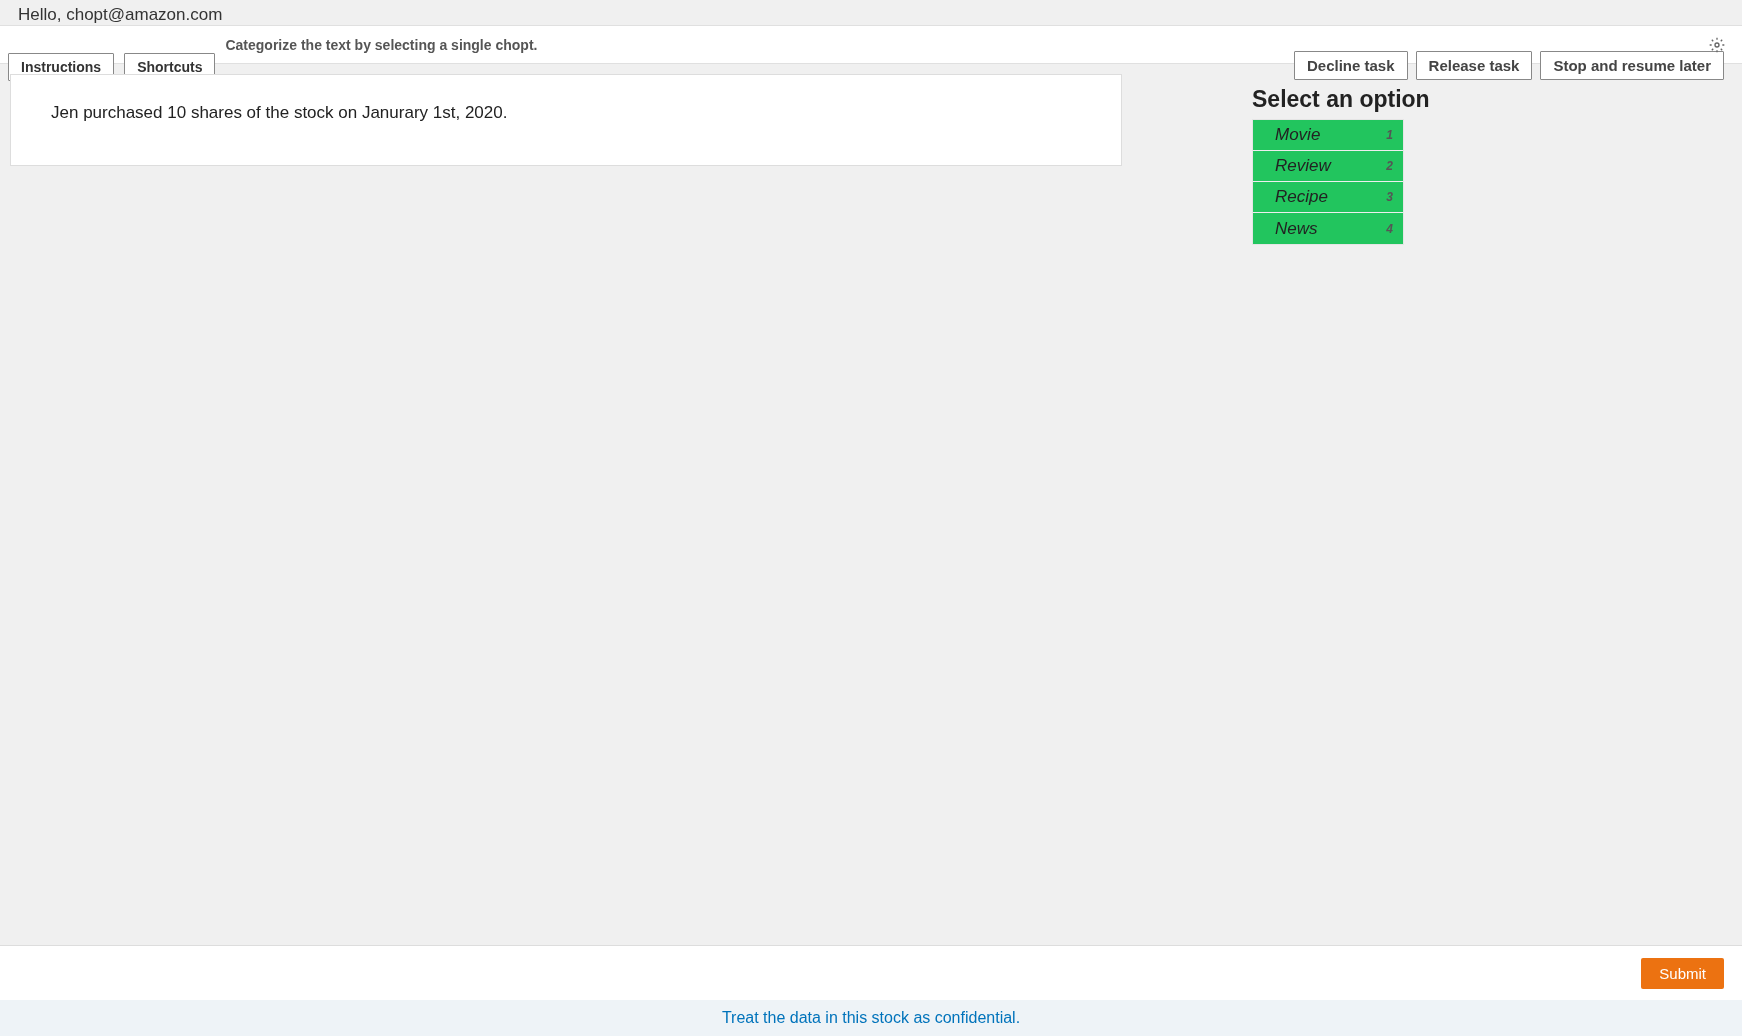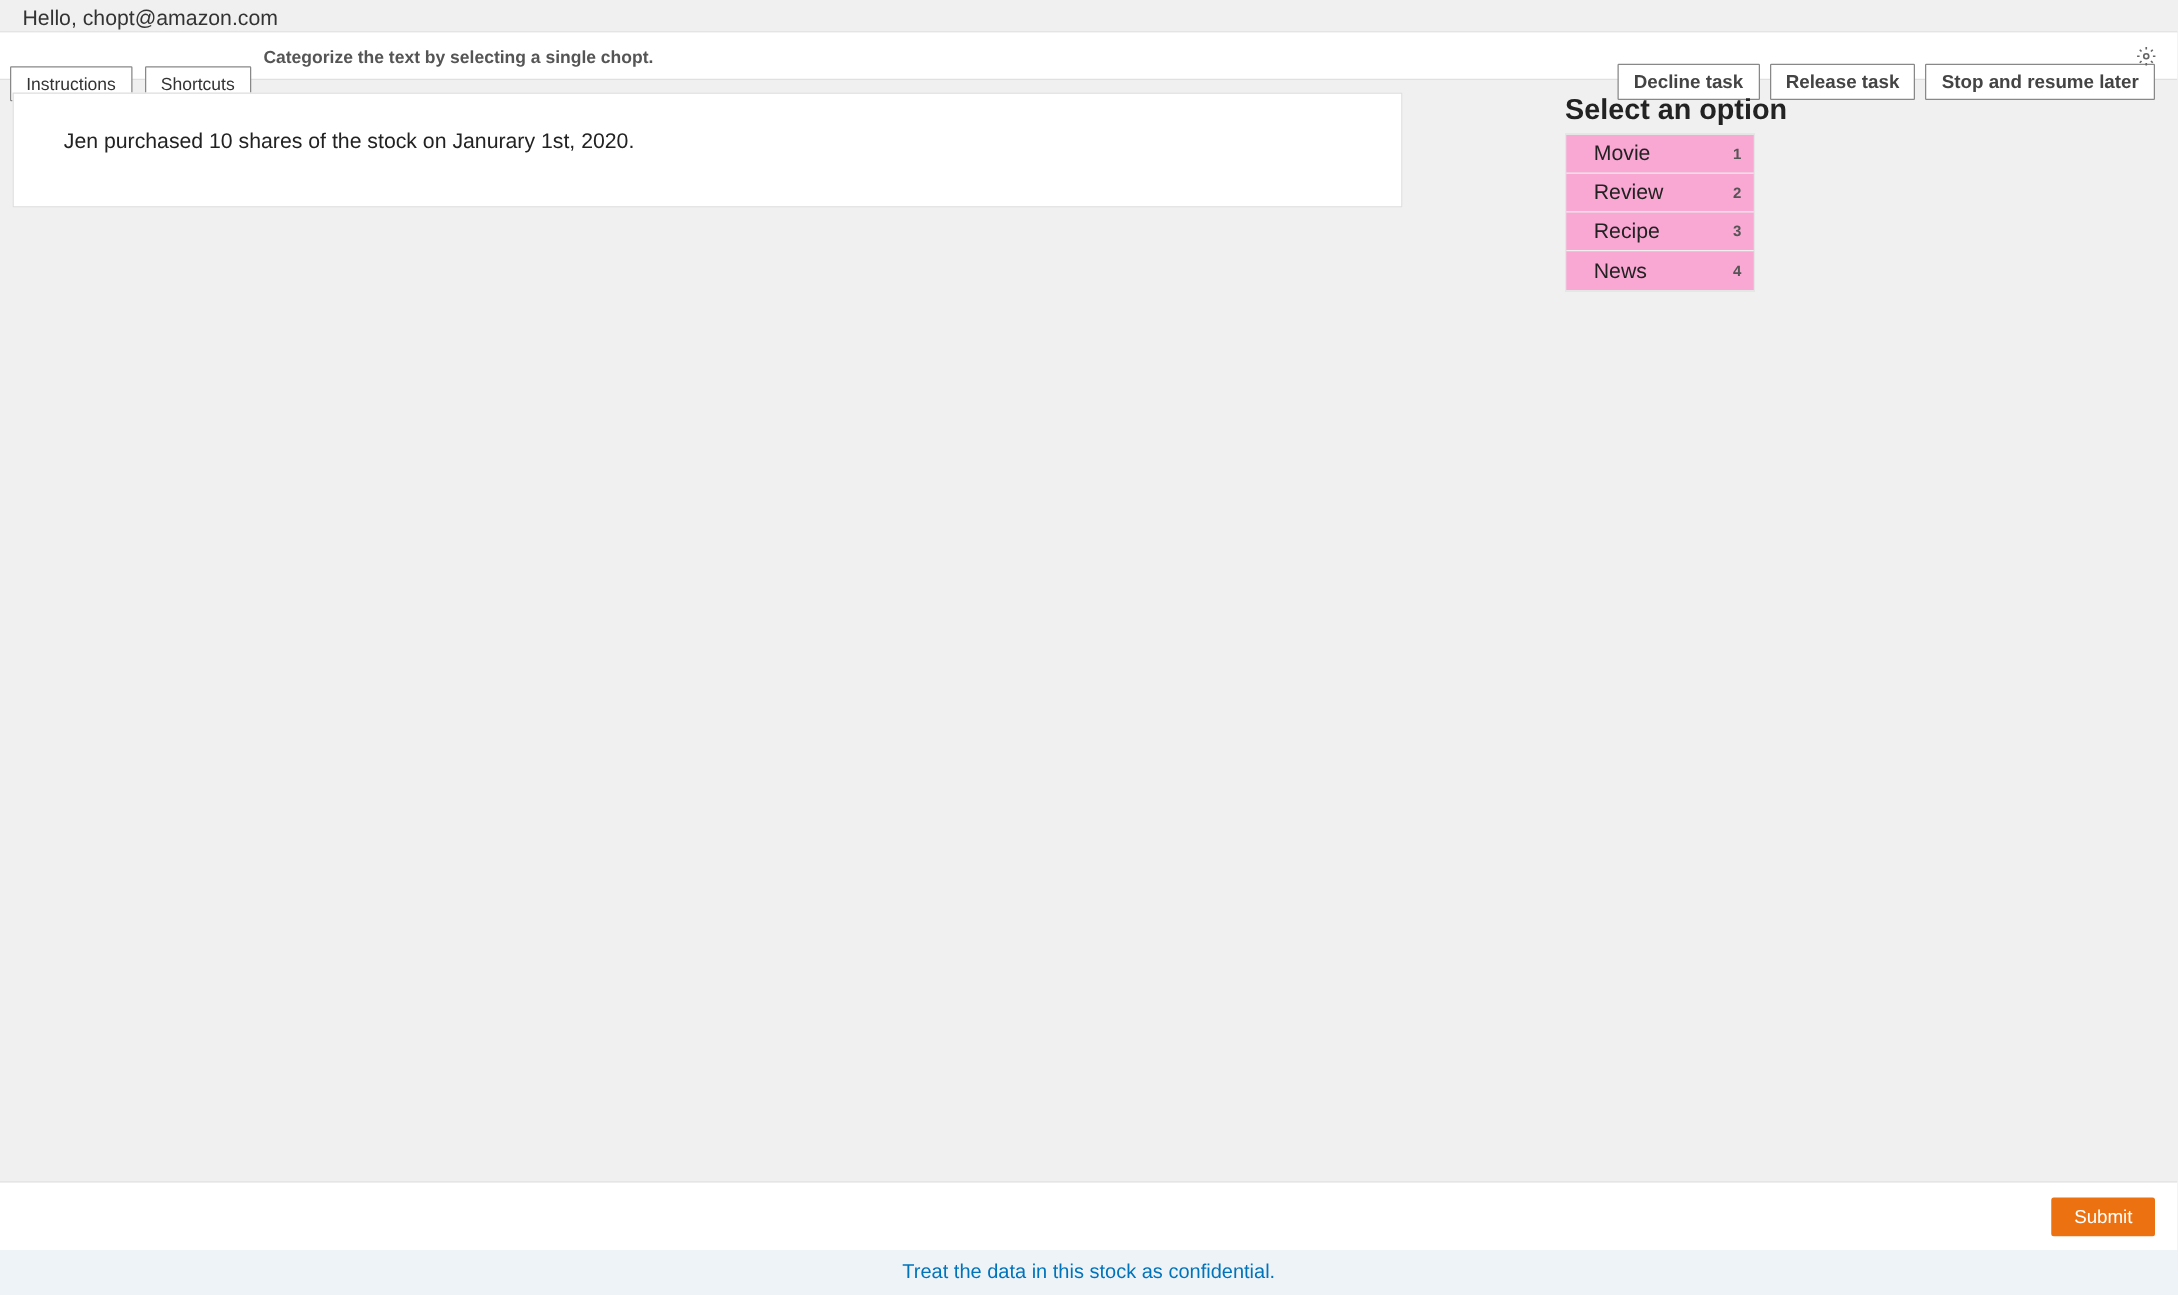"Instructions" .tab-btn { font-weight: 400 -> 700 }
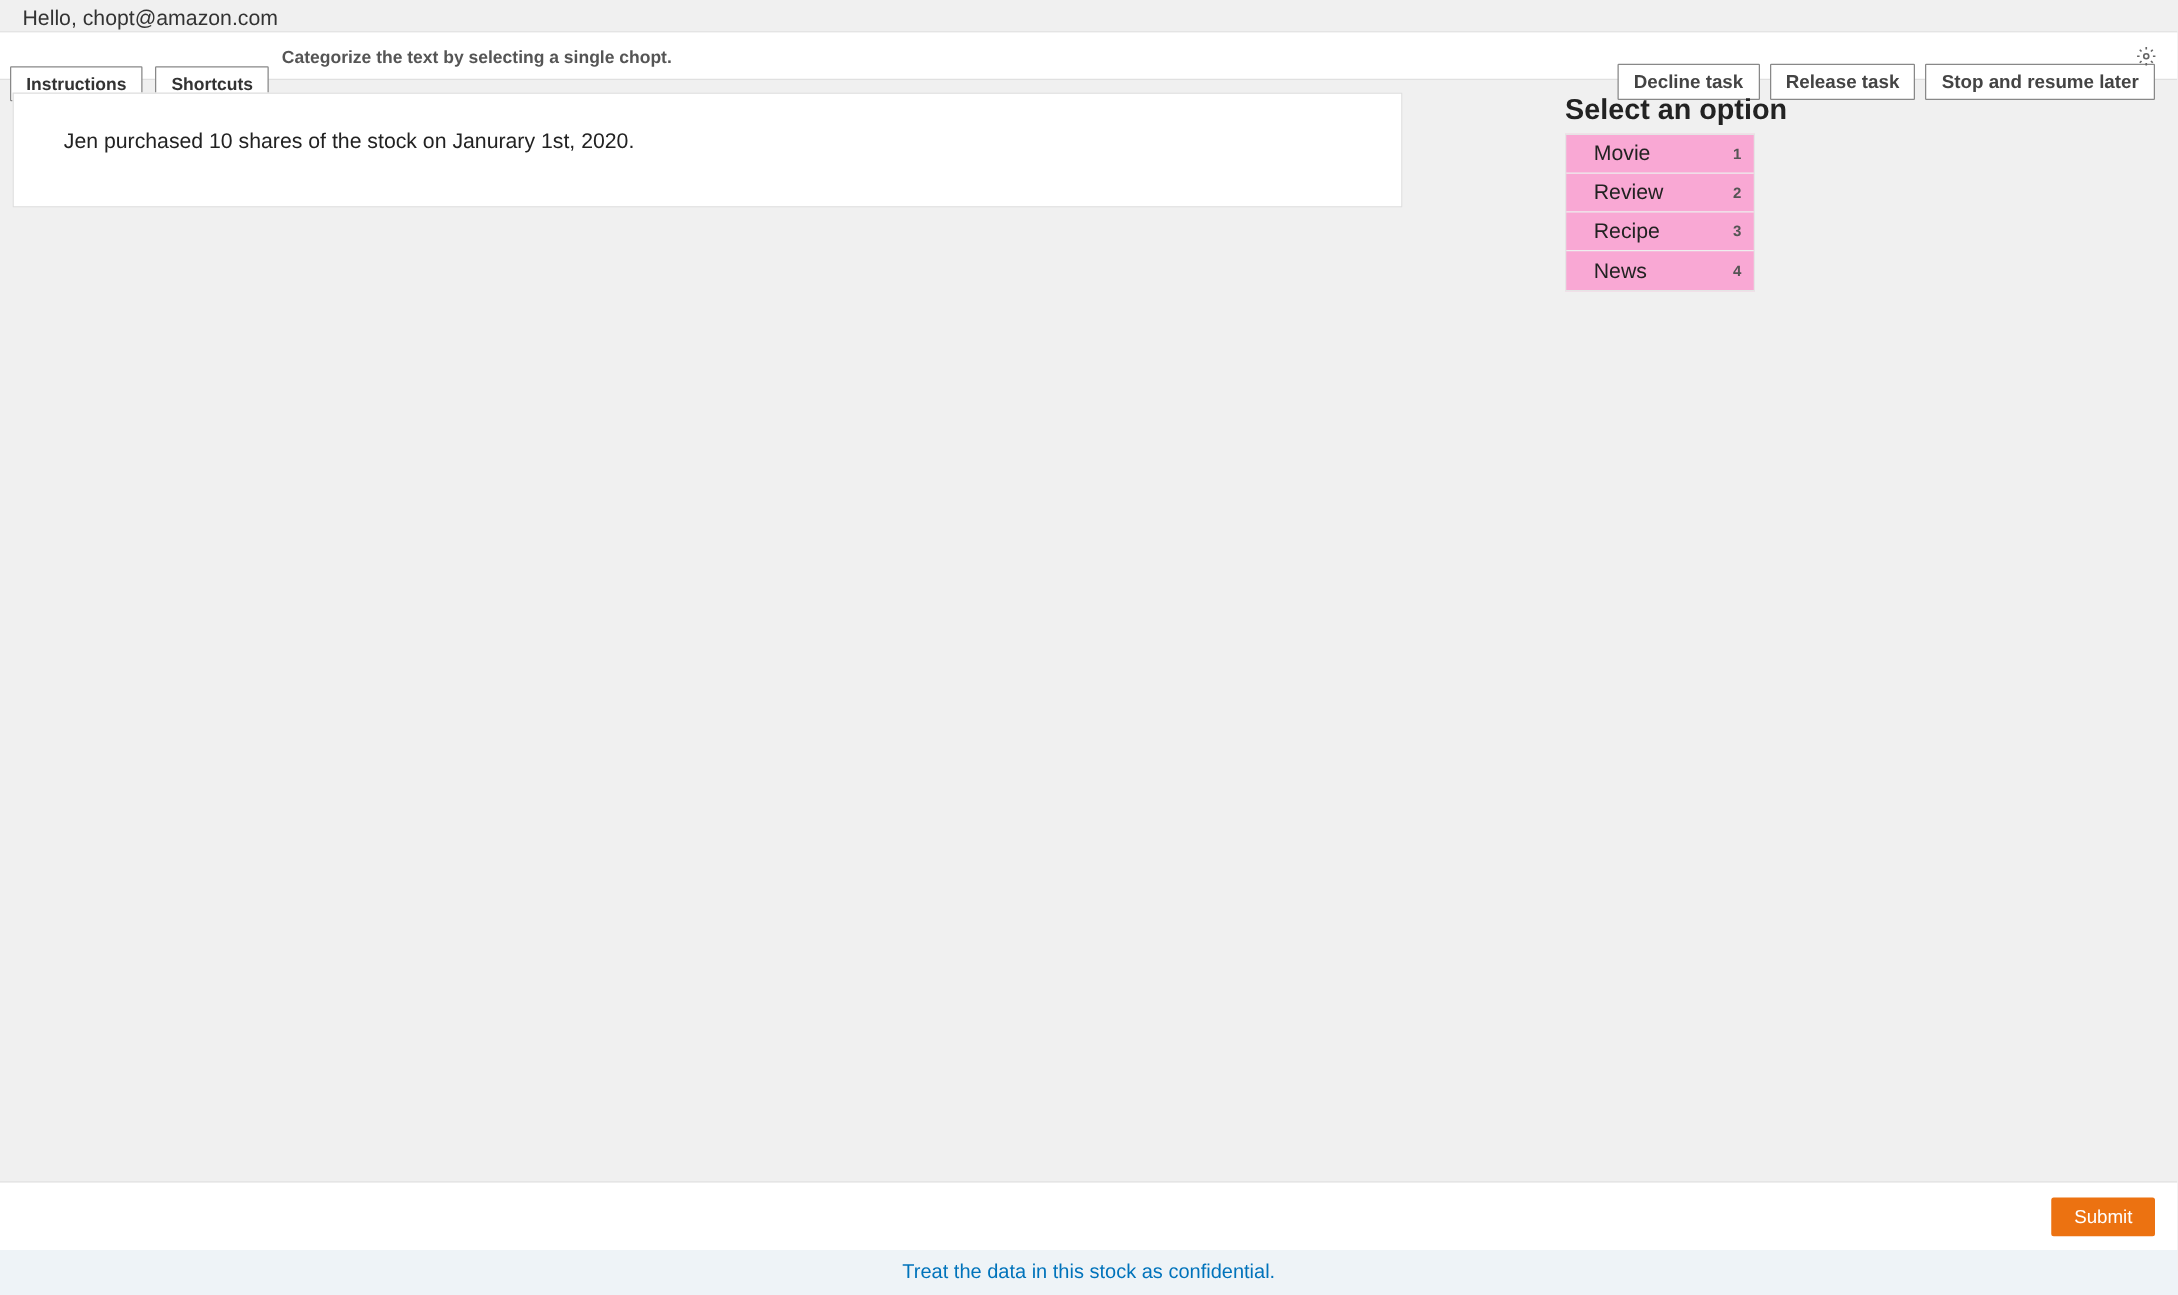"Select an option" .options-panel { margin-top: 0 -> 12px }
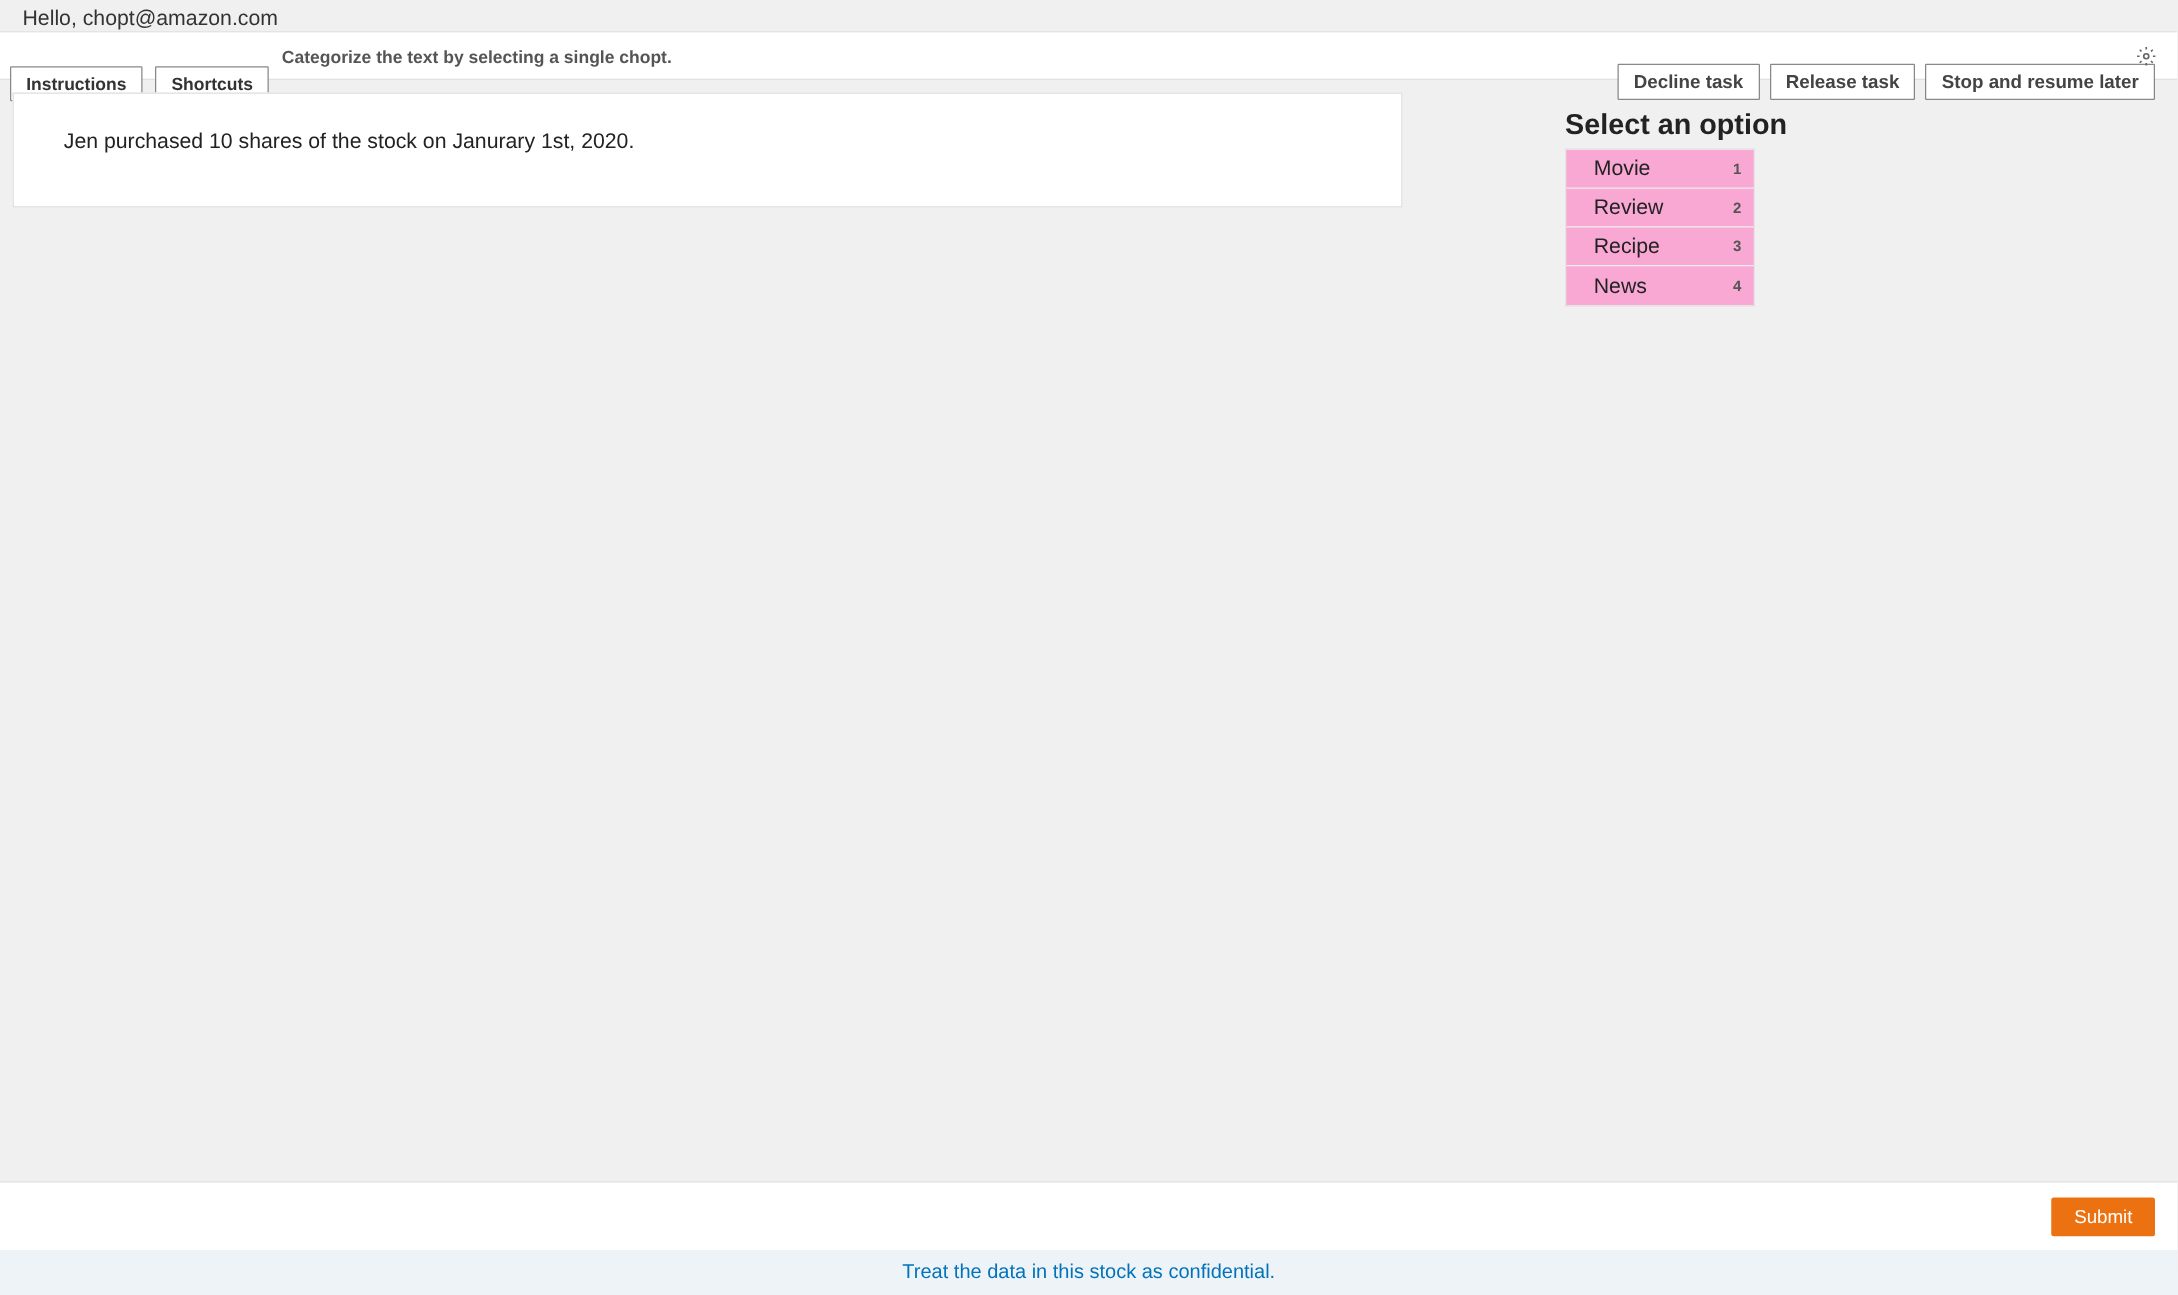"Movie" .option-list { background: #f9a8d4 -> #22c55e; font-style: none -> italic }
